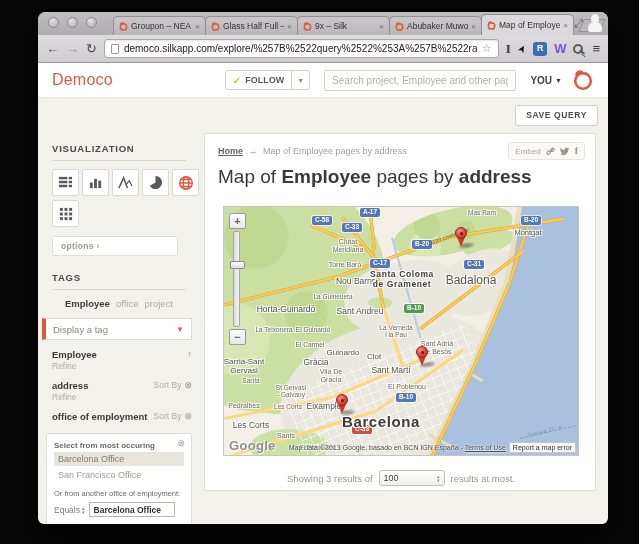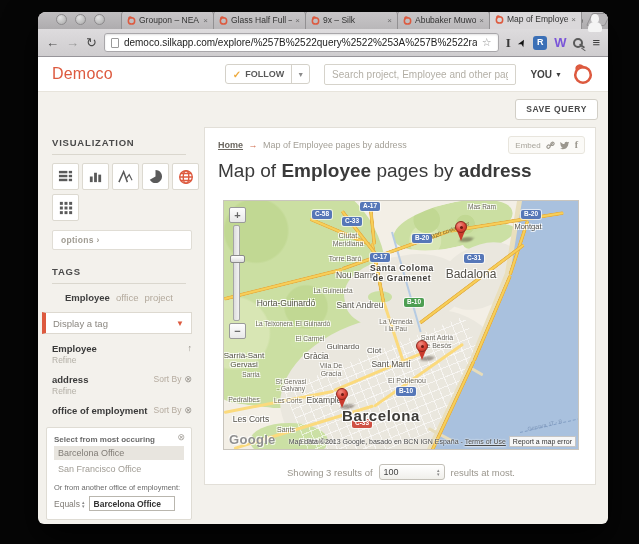"Groupon – NEA" .tabstrip { height: 17px -> 23px; padding-left: 18px -> 10px }
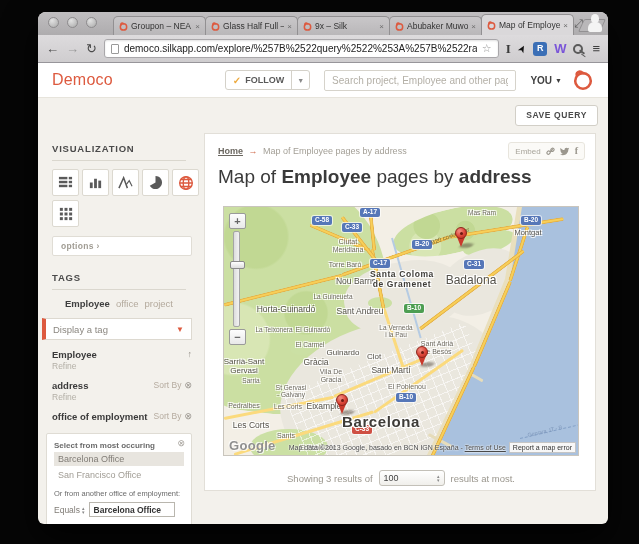"options ›" .options-box { width: 140px -> 126px }
